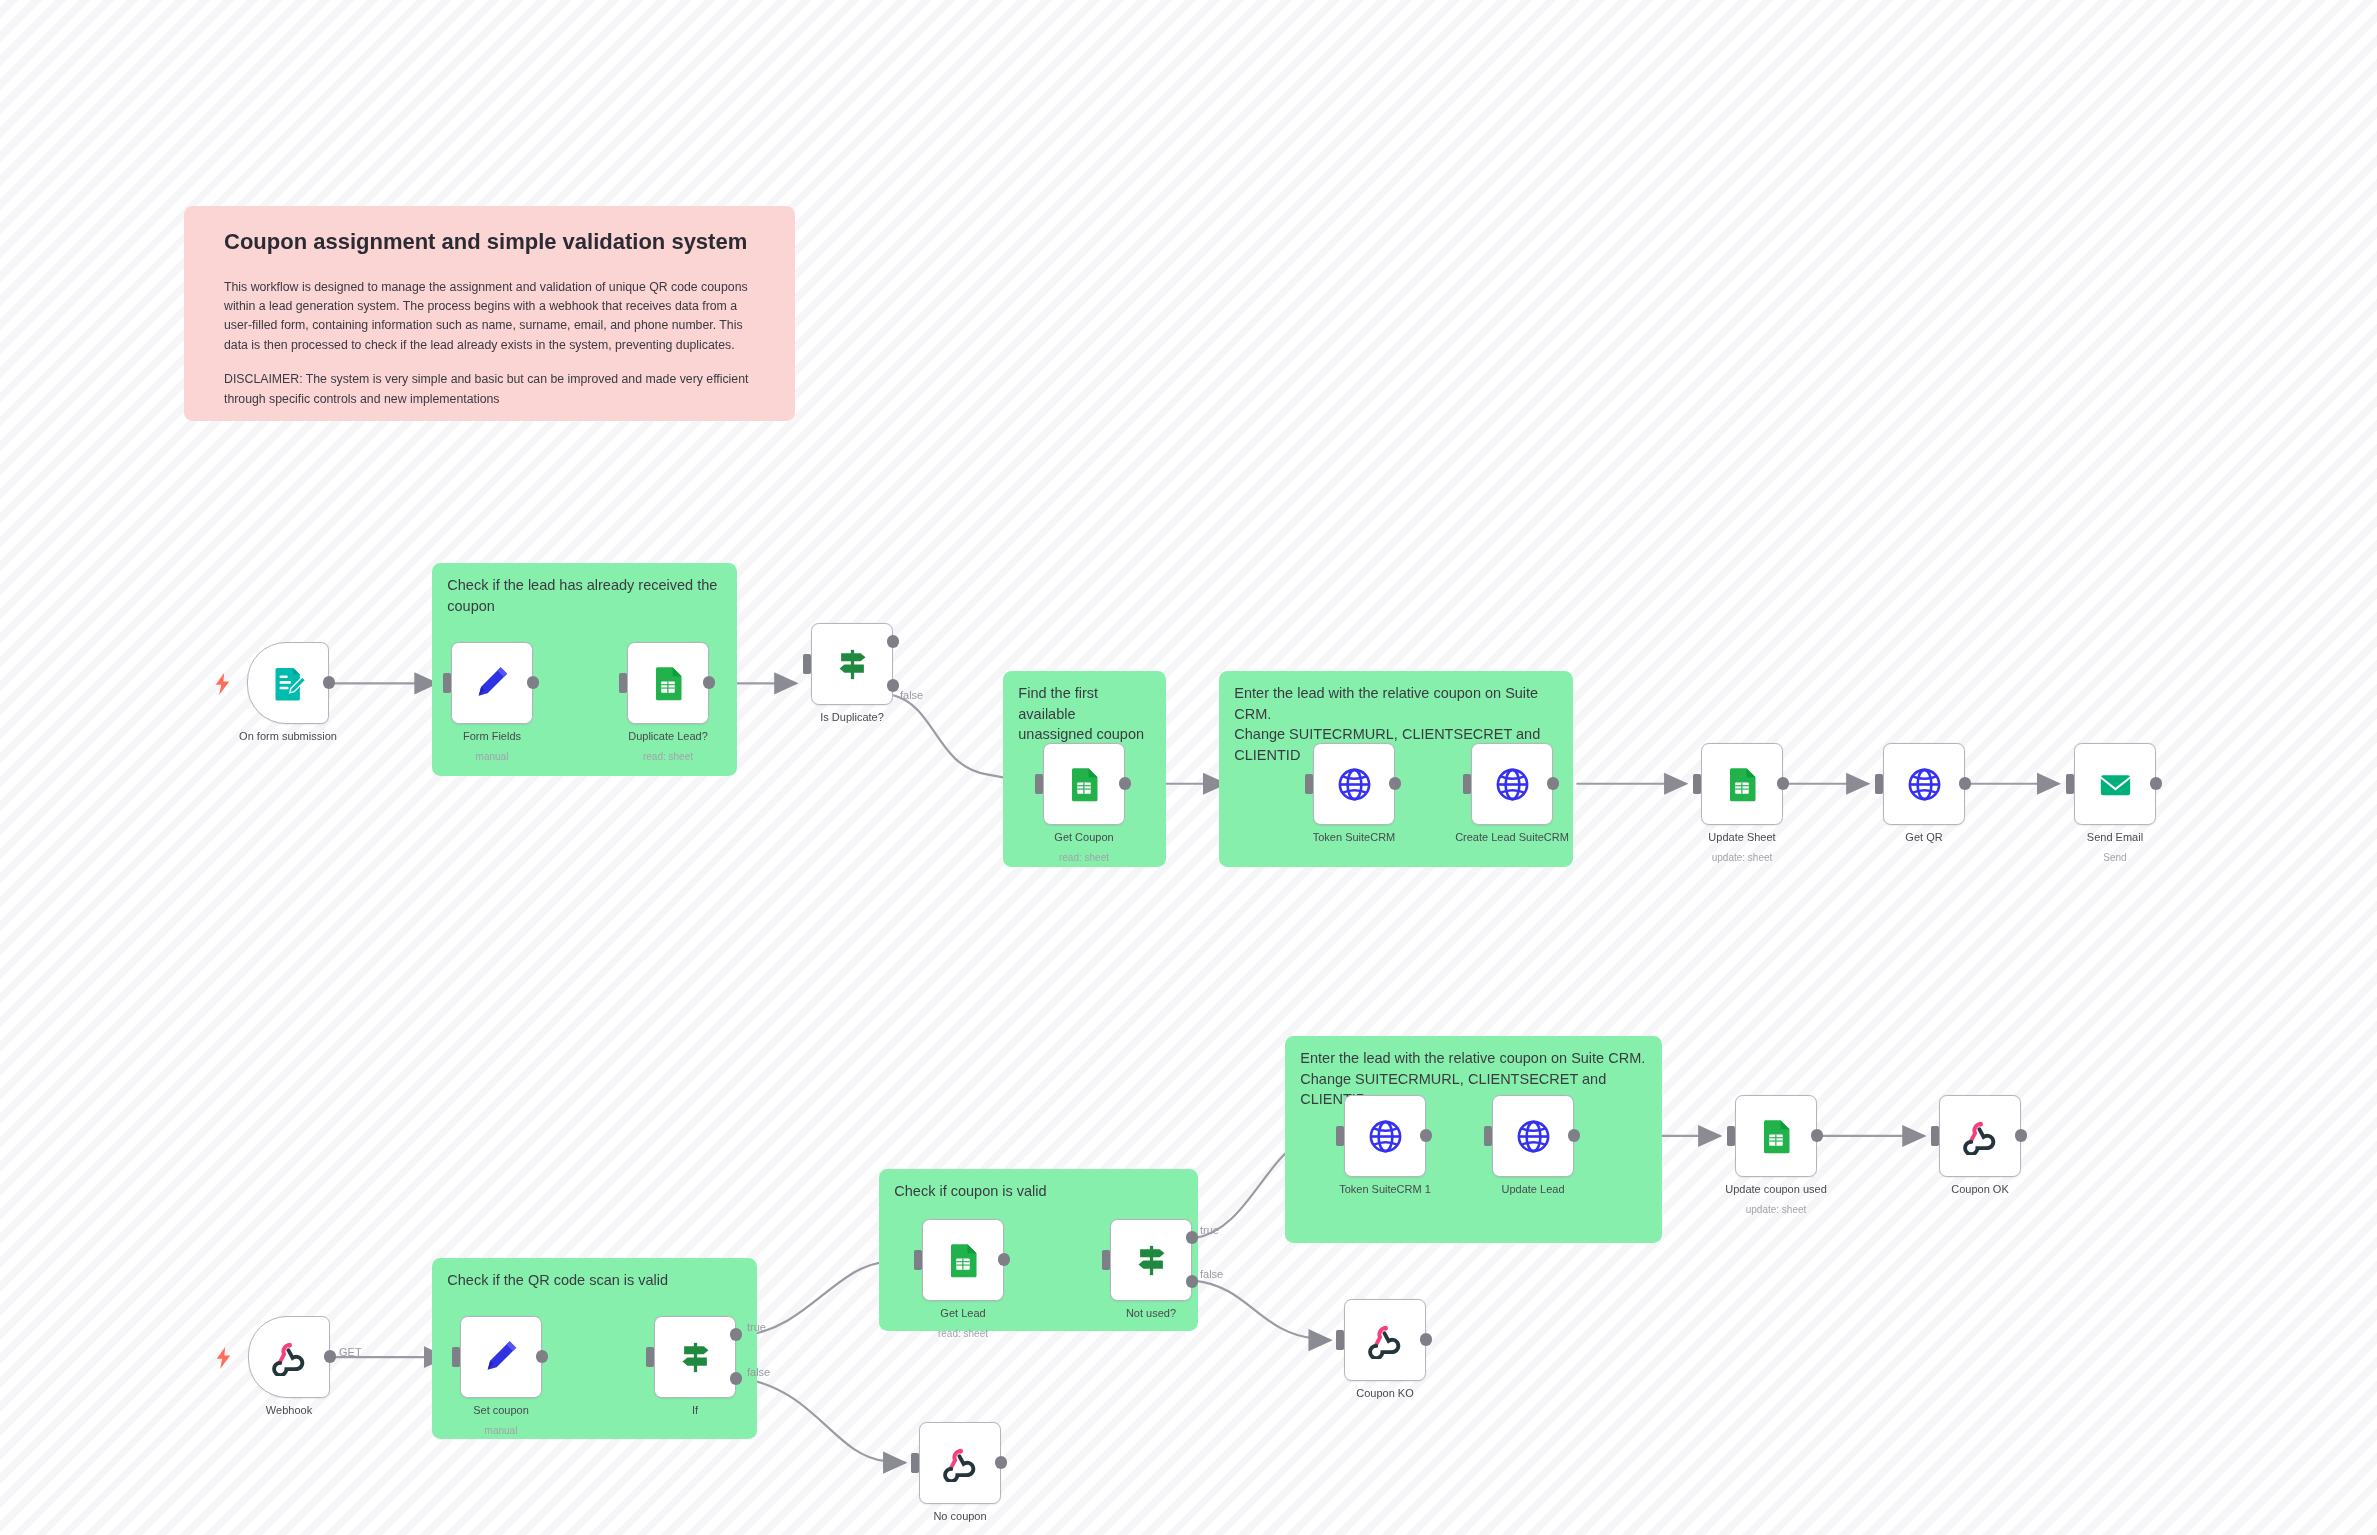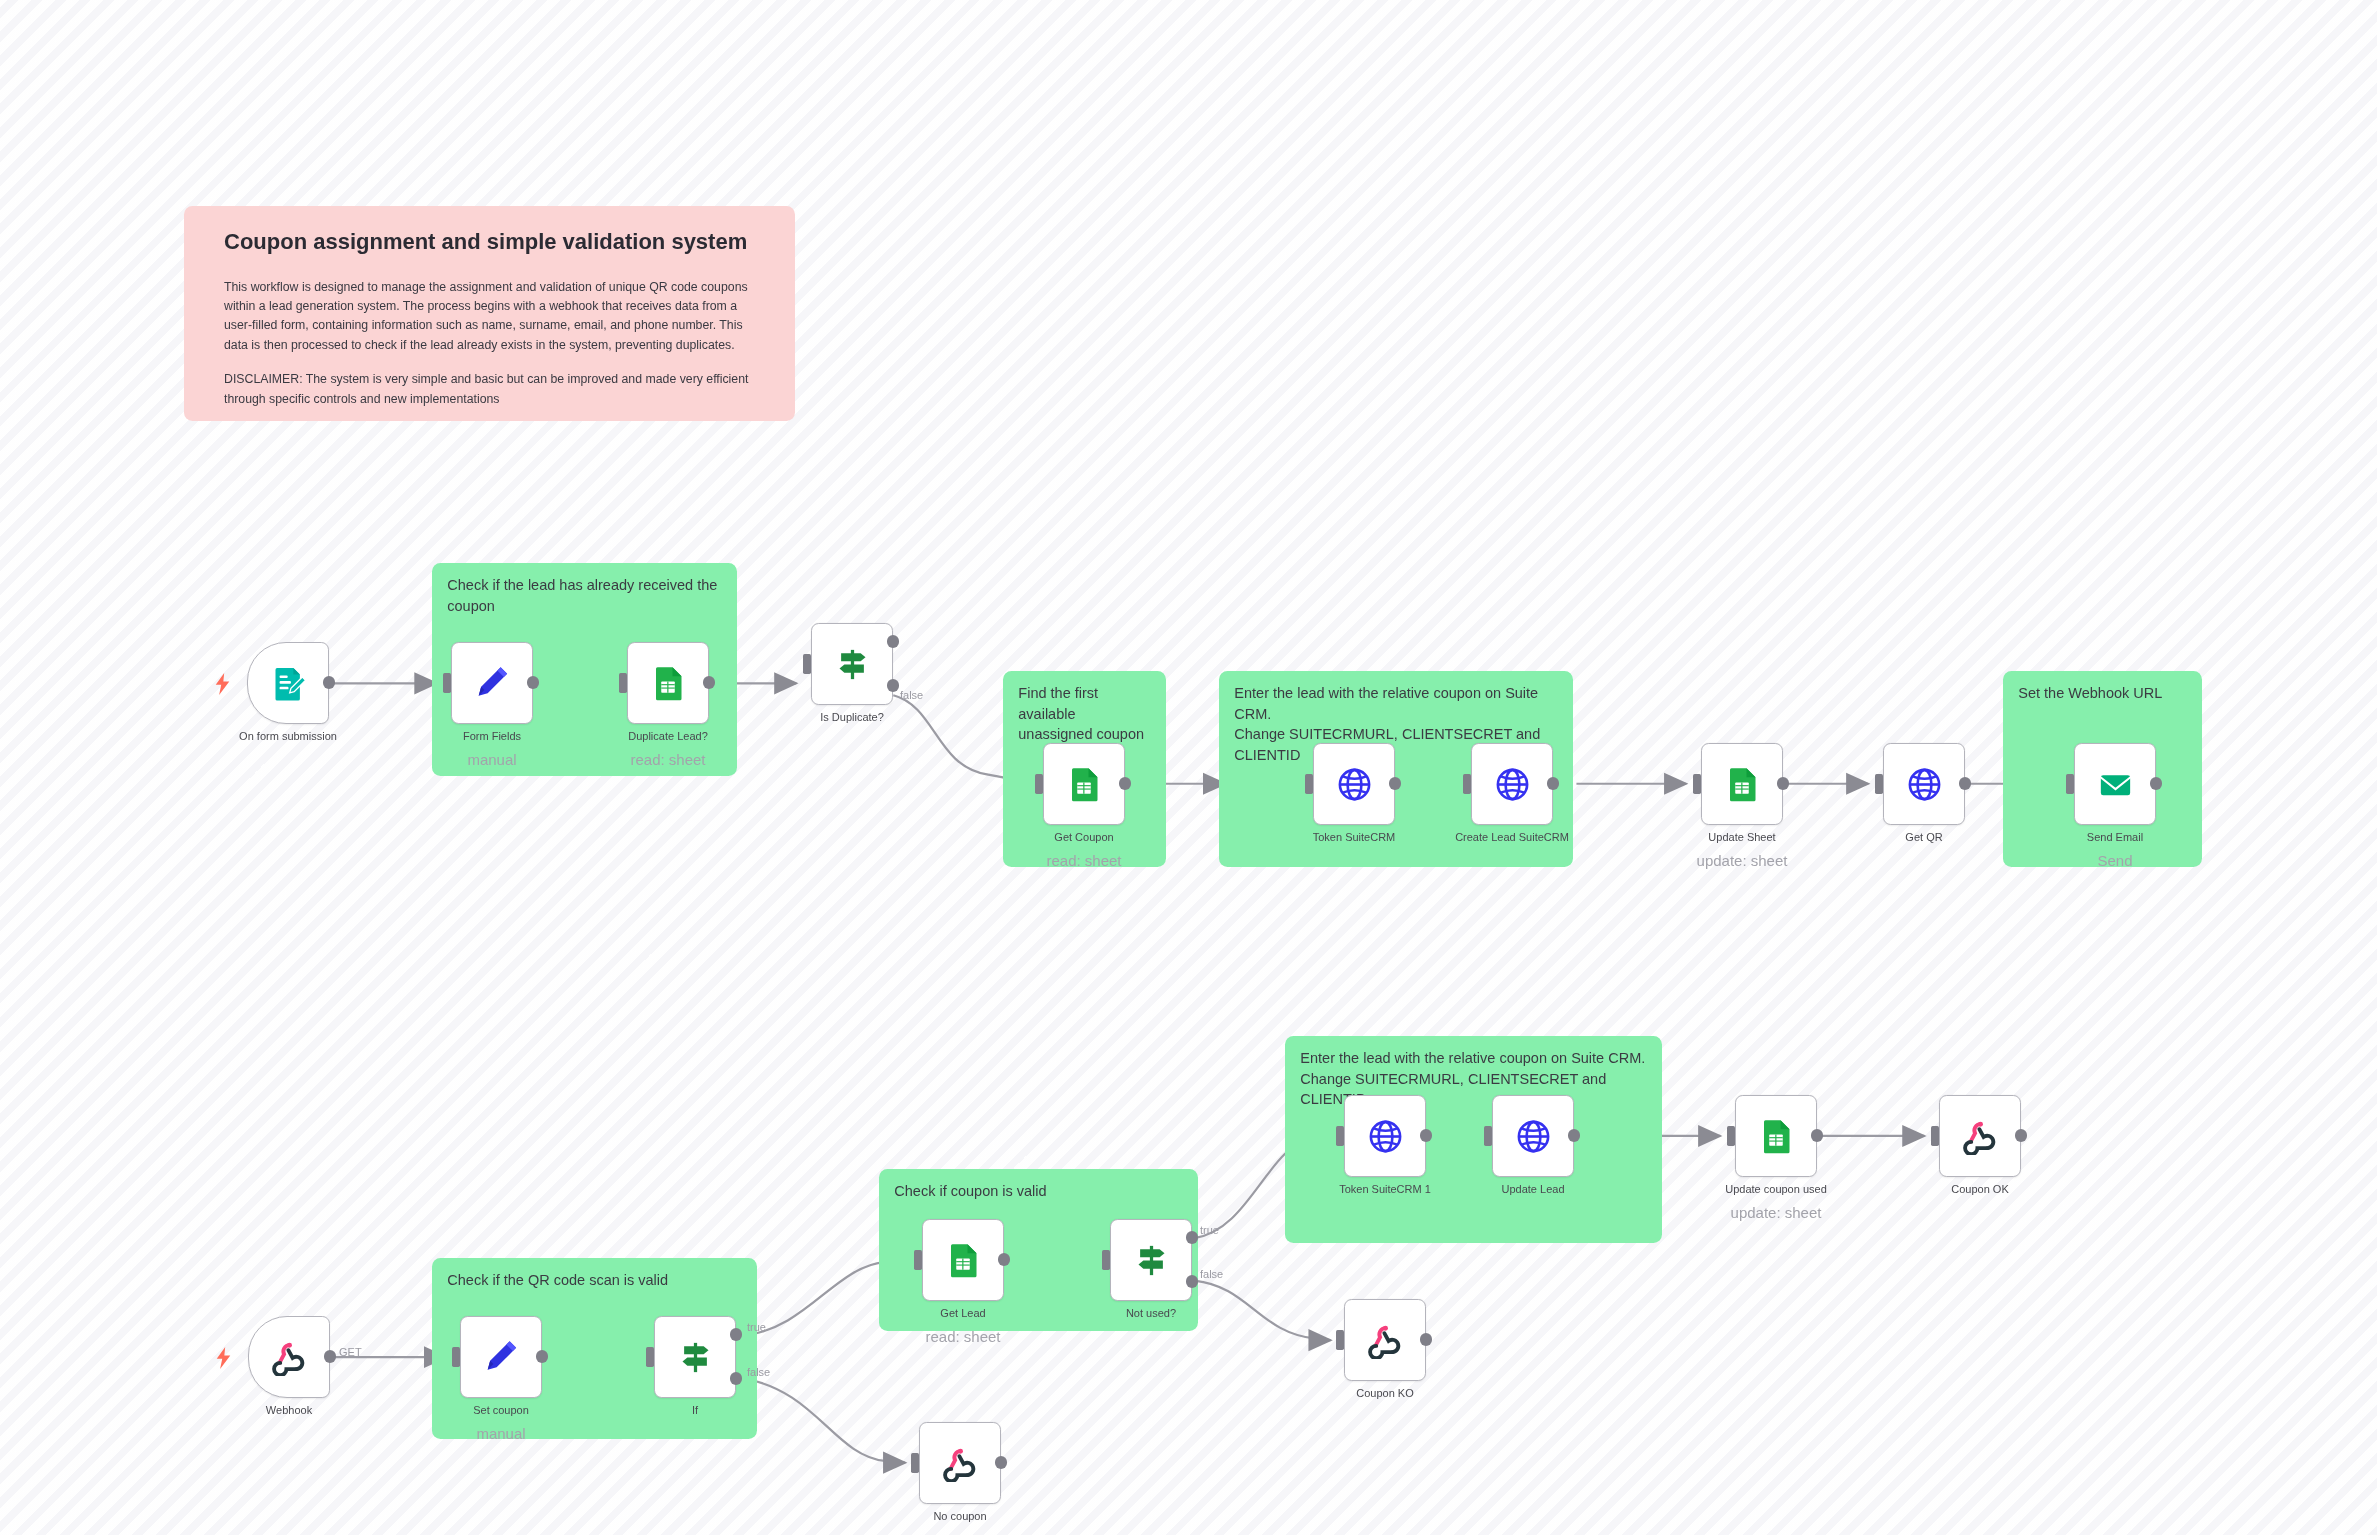"Set the Webhook URL" div.sticky { html: <div> <div>Set the Webhook URL</div> </div> -> none }
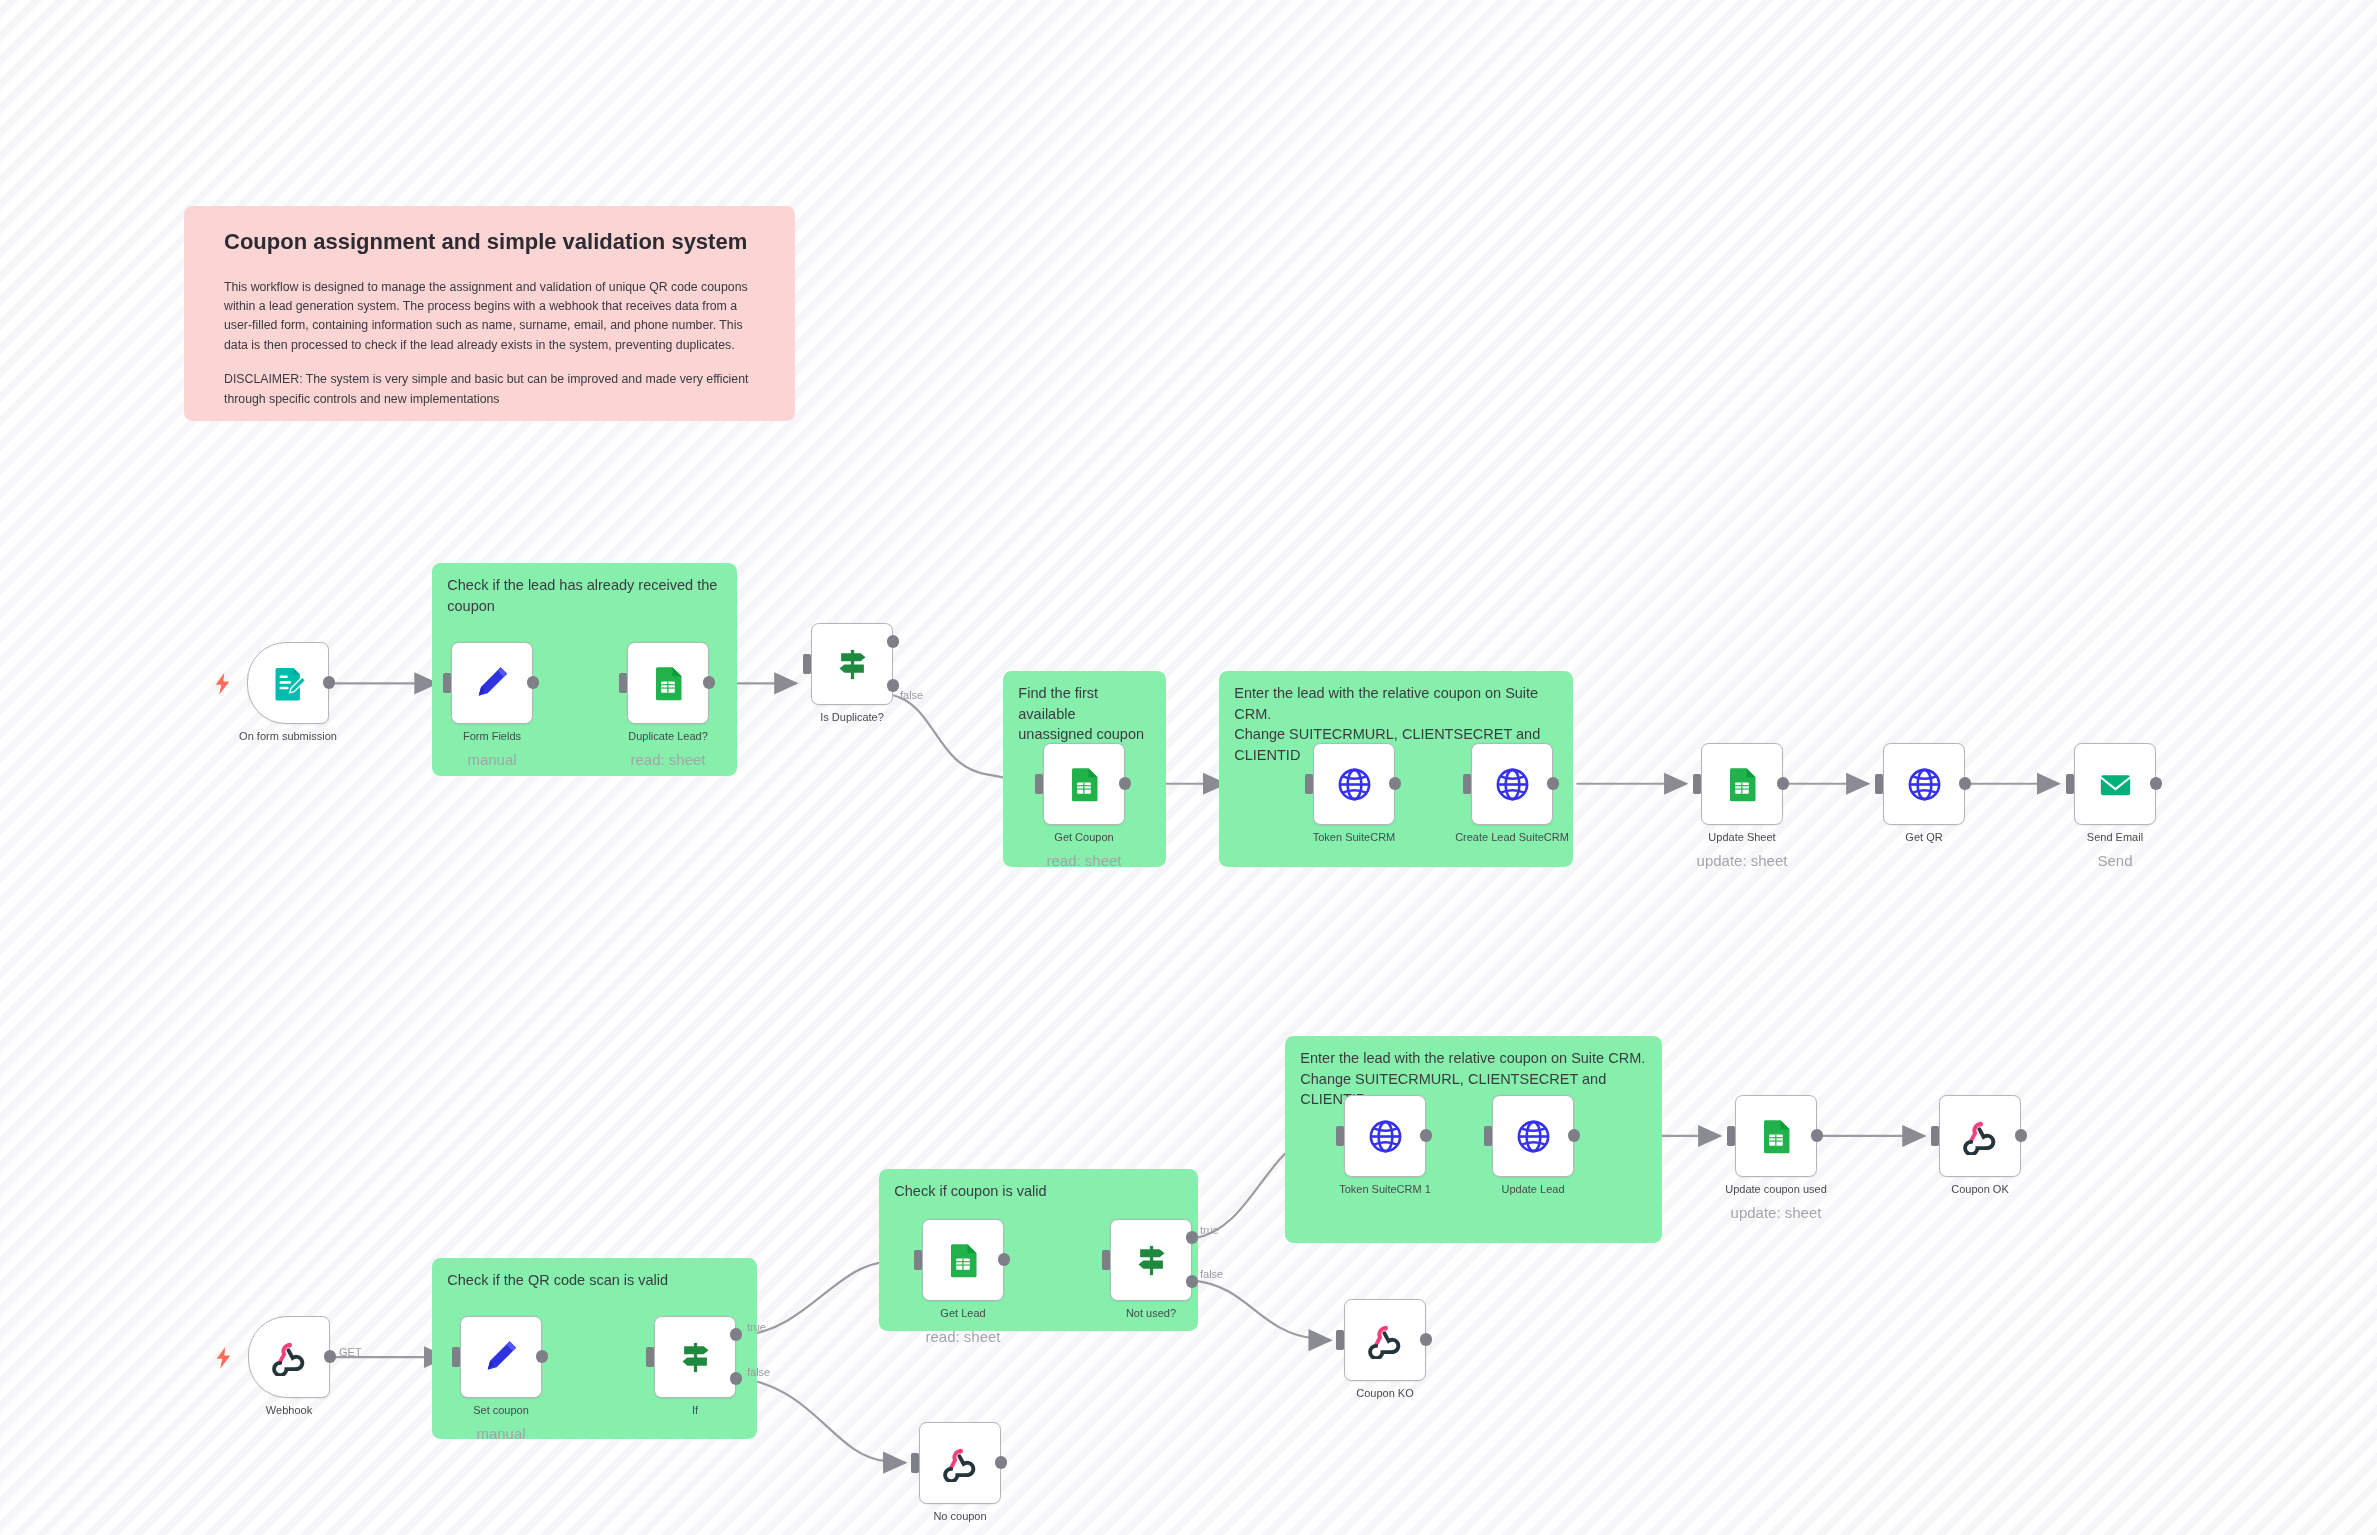"manual" .node .subcaption { font-size: 15px -> 10px }
